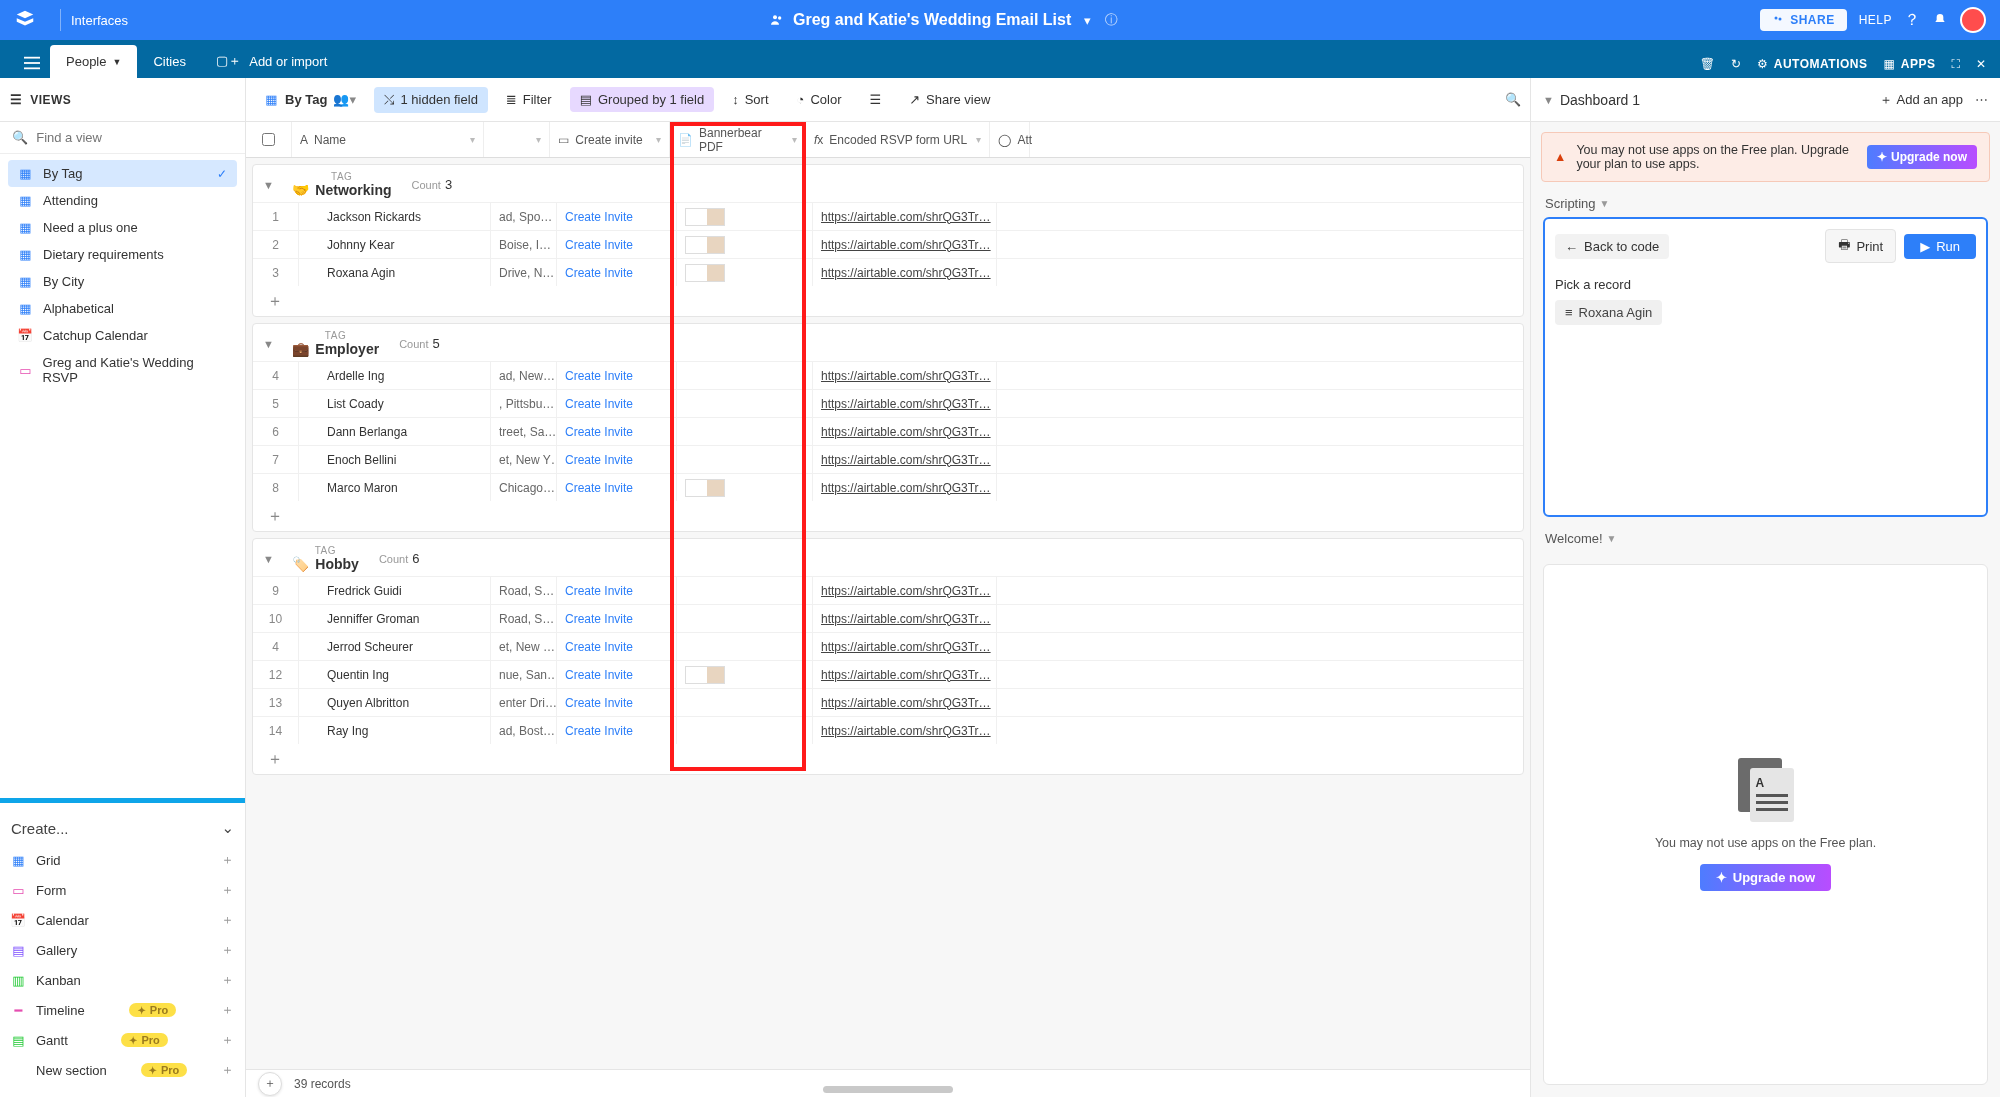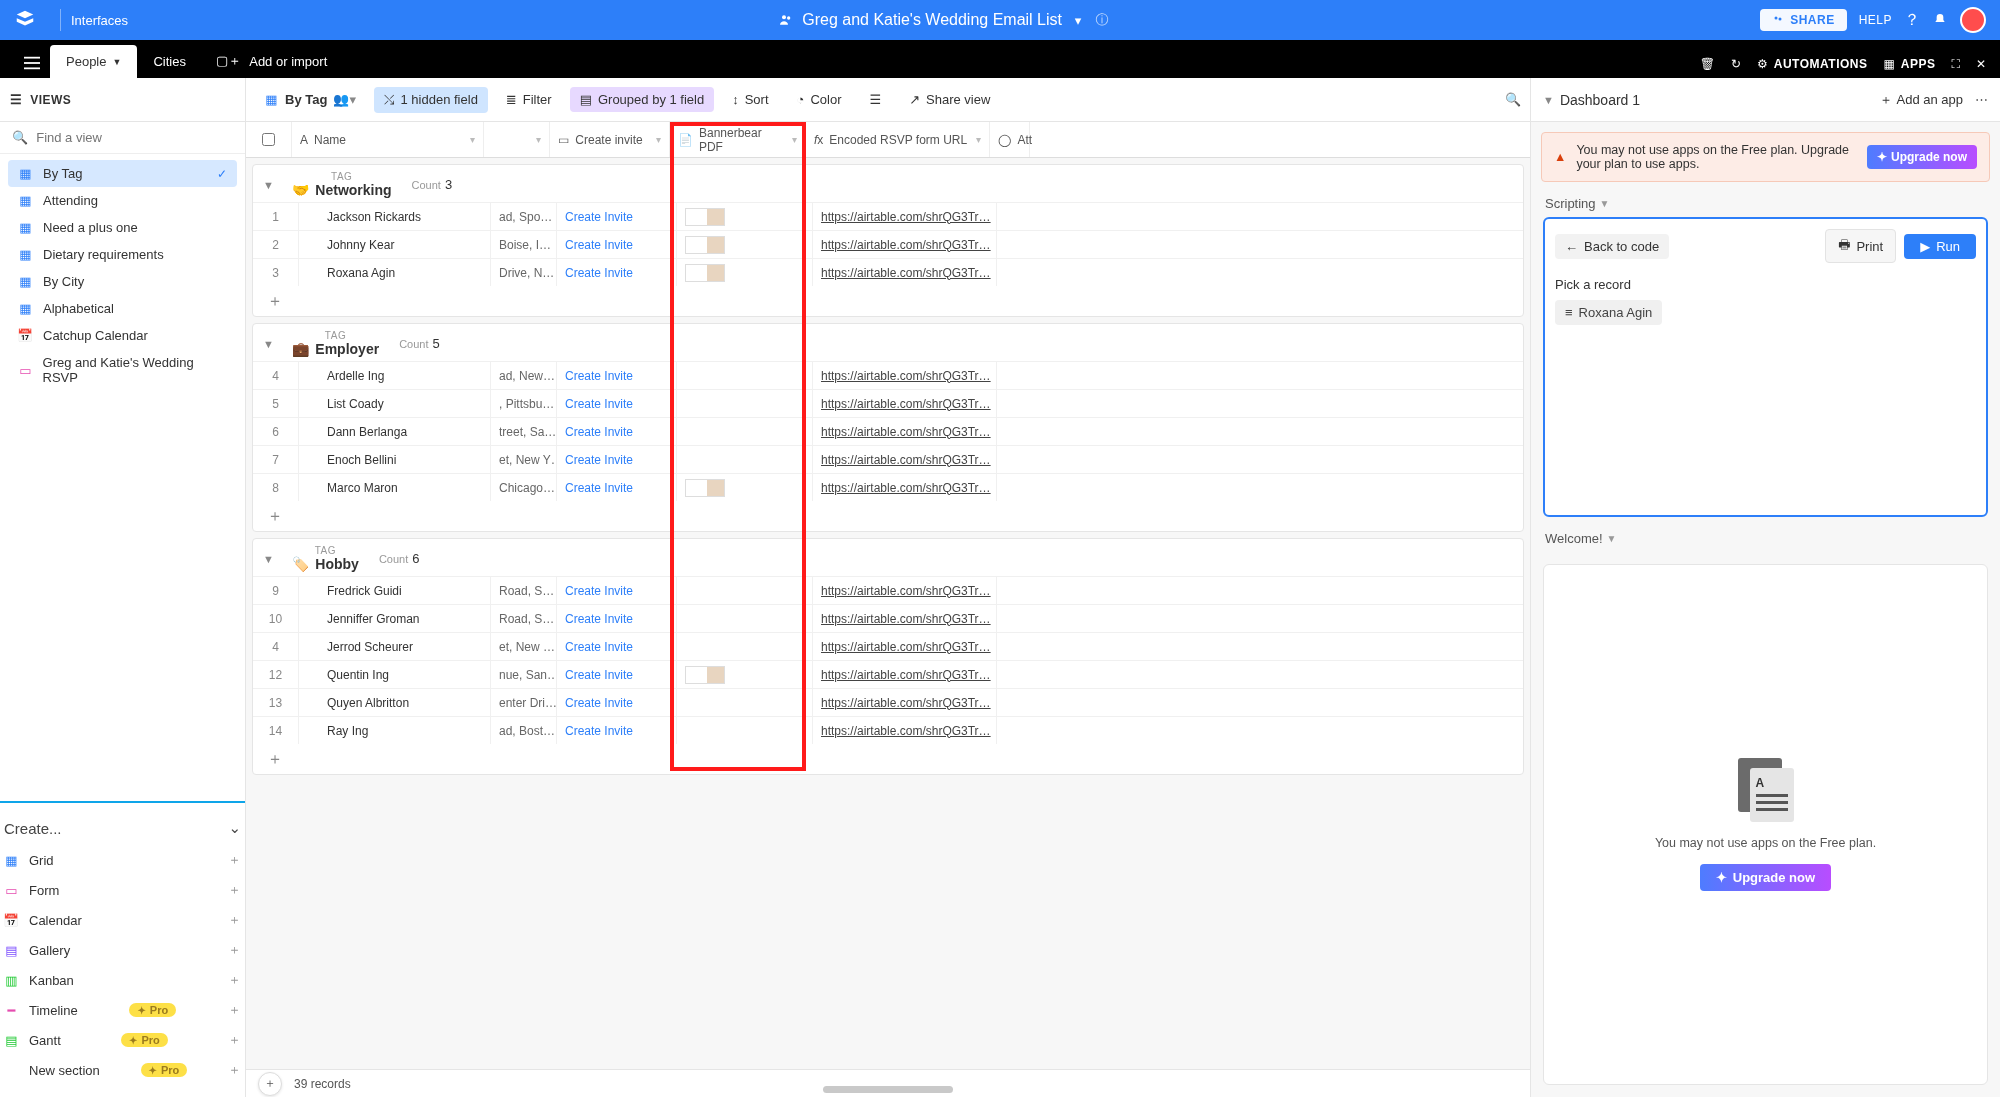"Greg and Katie's Wedding Email" .topbar .center .title { font-weight: 400 -> 700 }
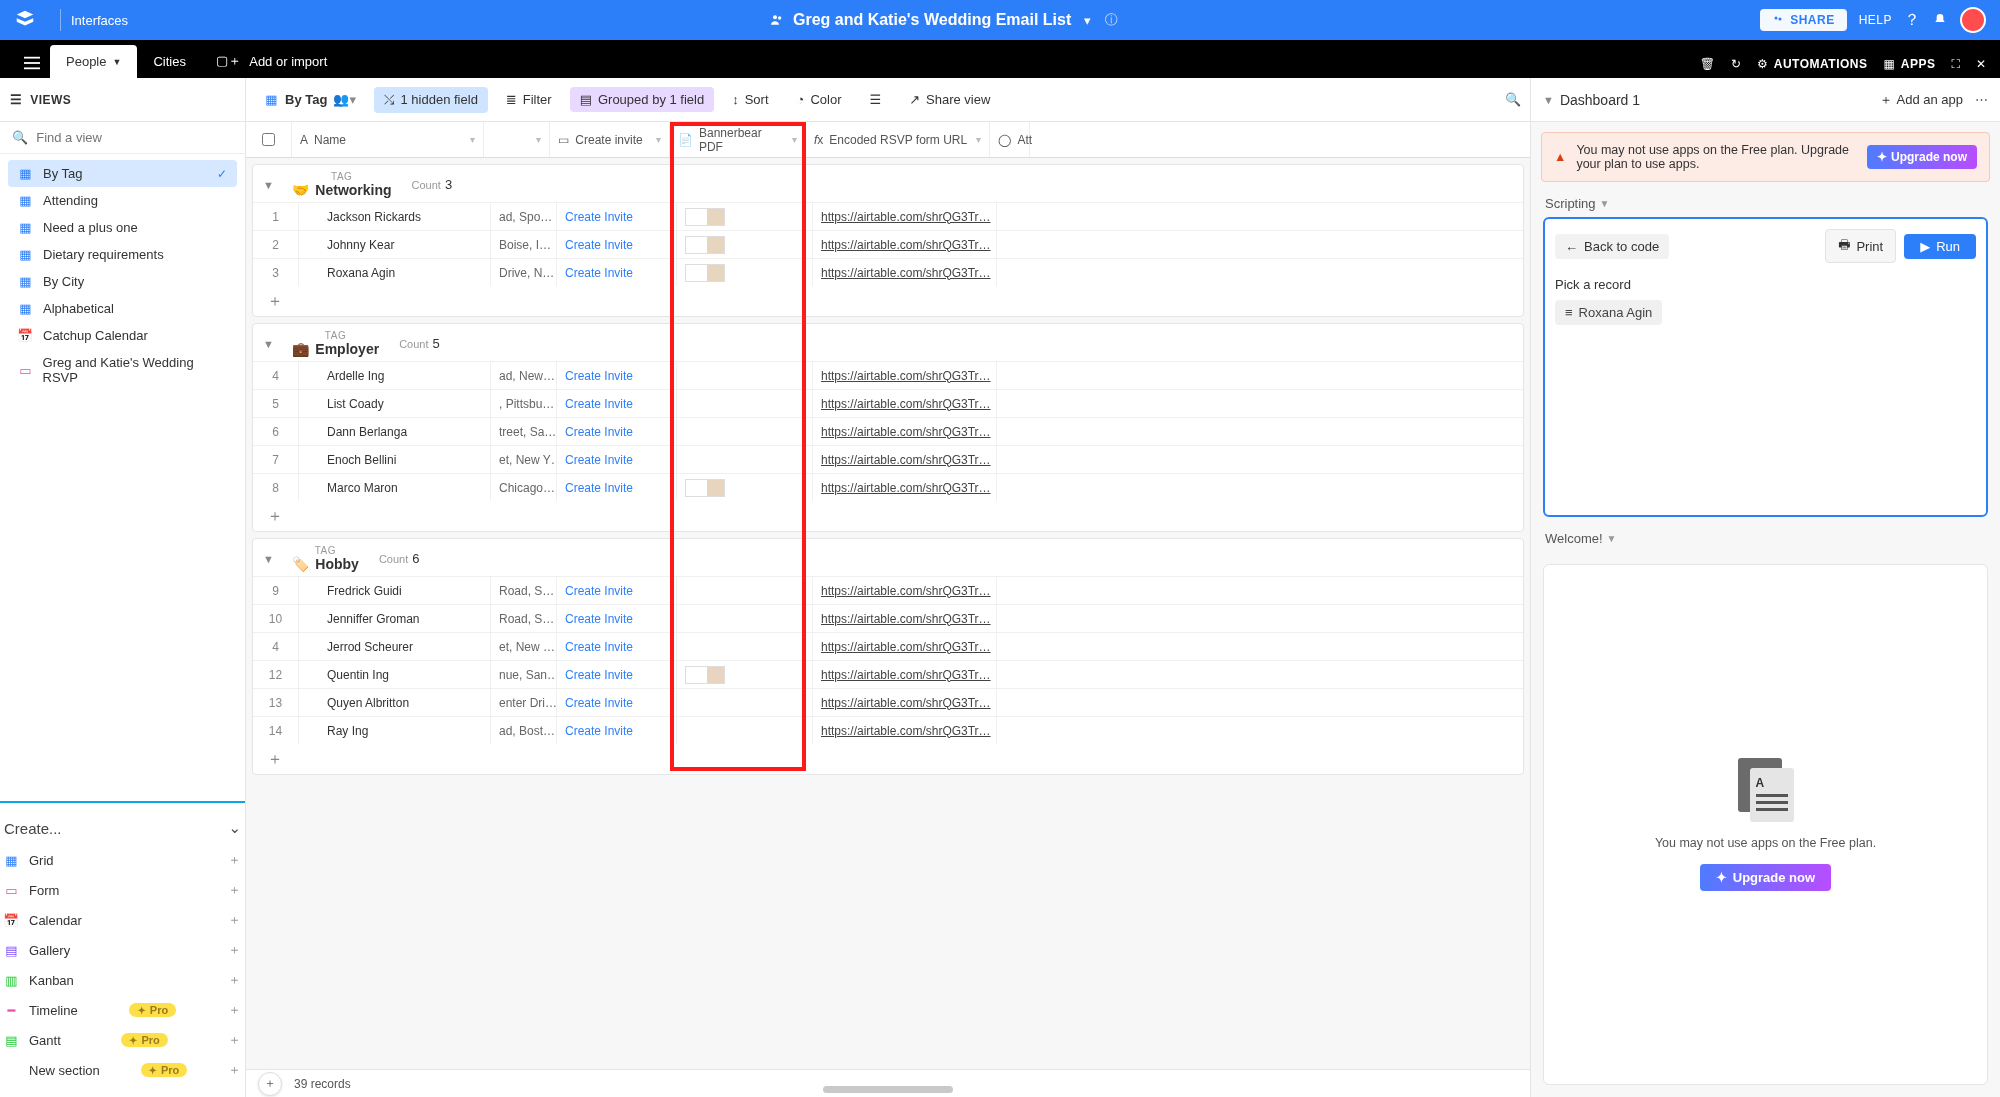"People" .tablebar { background: #000000 -> #0369a1 }
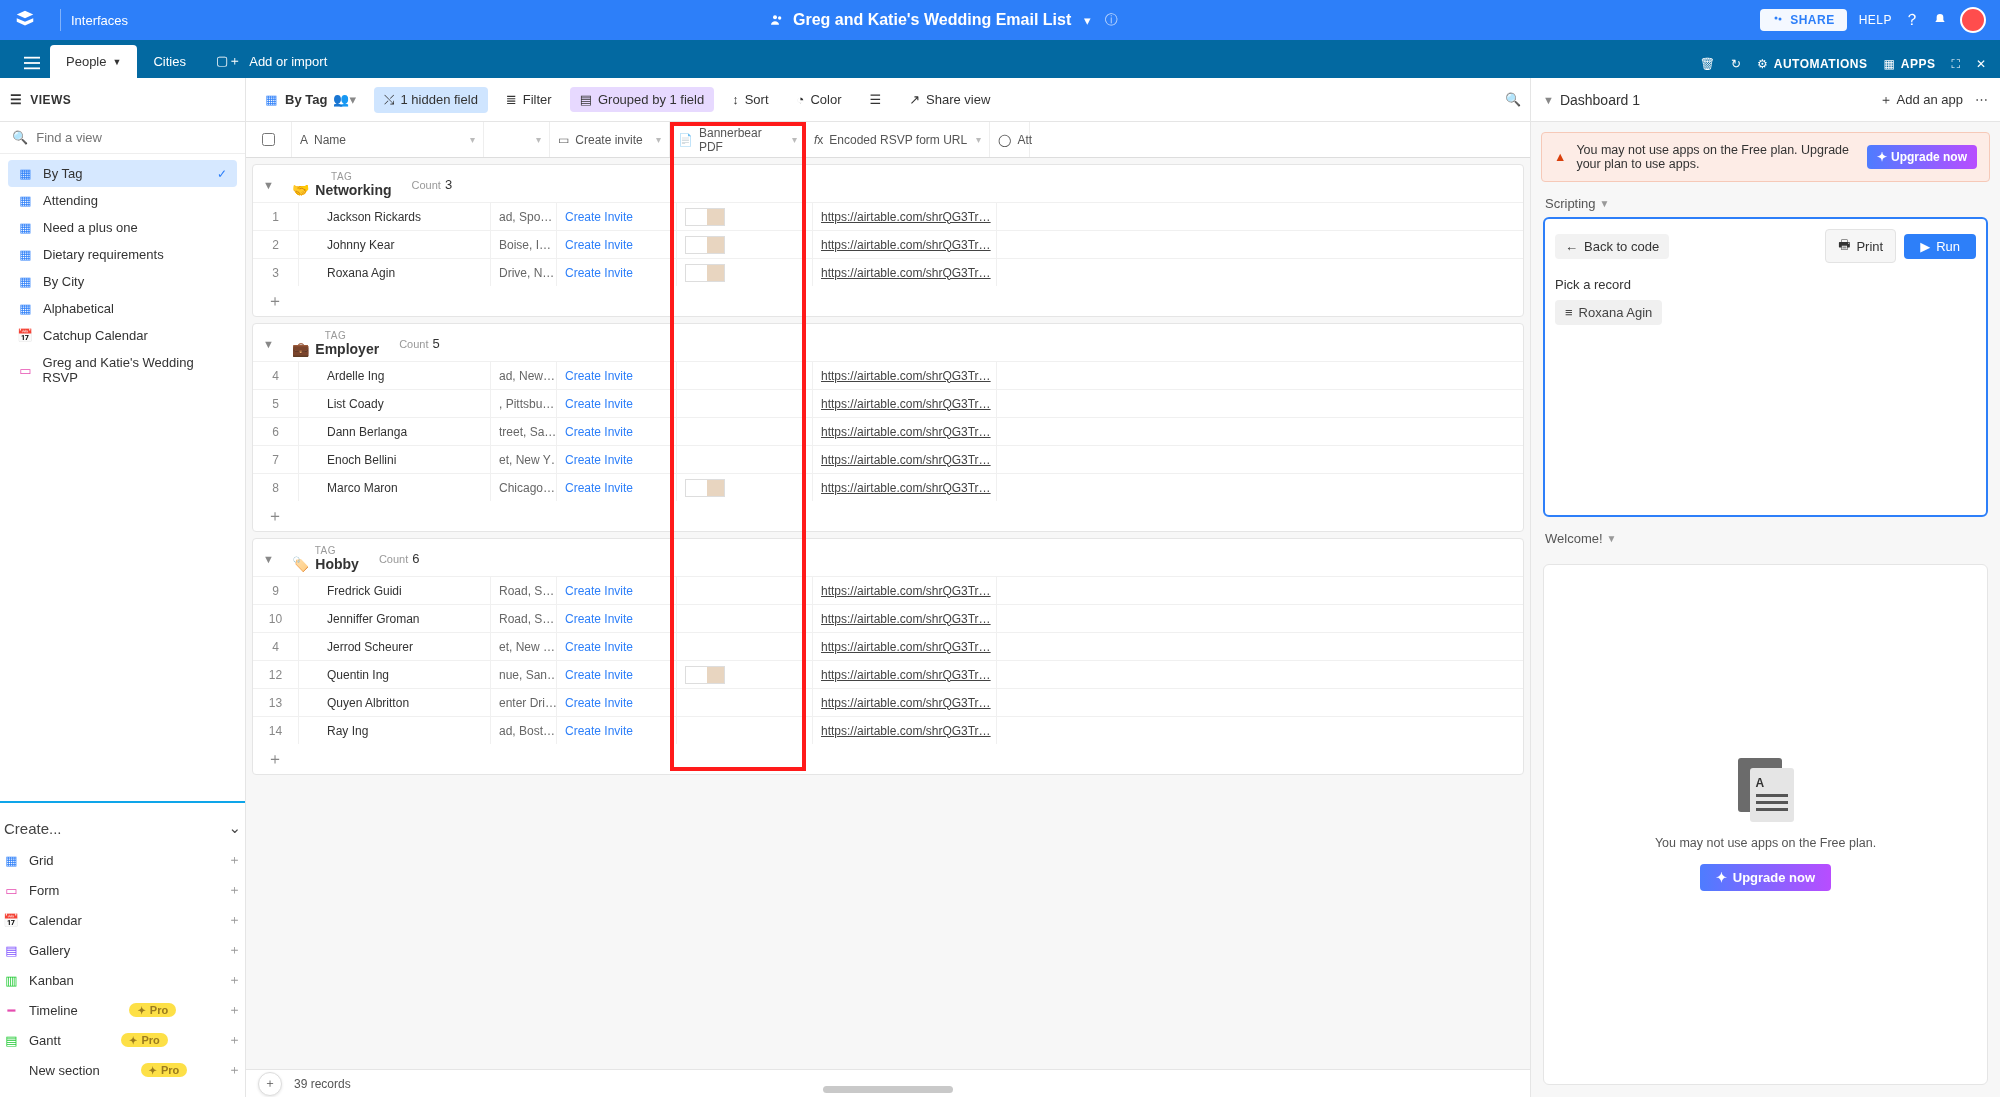"Create..." .create-section { border-top: 2px solid #0ea5e9 -> 5px solid #0ea5e9; padding: 8px 4px 12px -> 8px 11px 12px }
